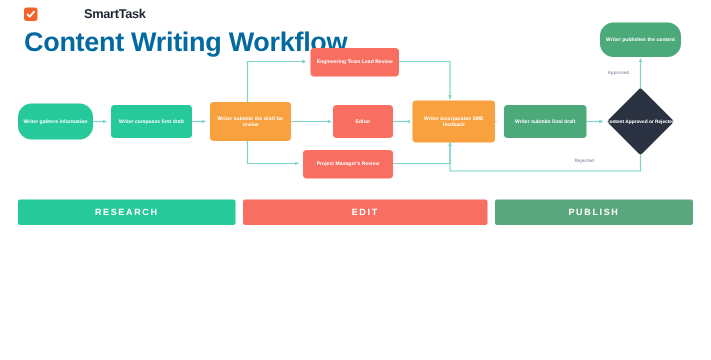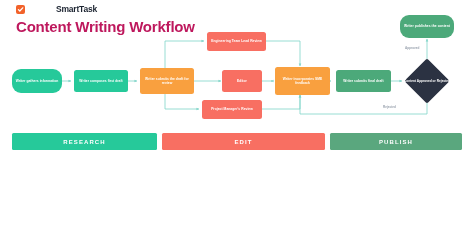"Content Writing Workflow" .title { color: #be185d -> #0369a1; font-size: 15px -> 18px }
